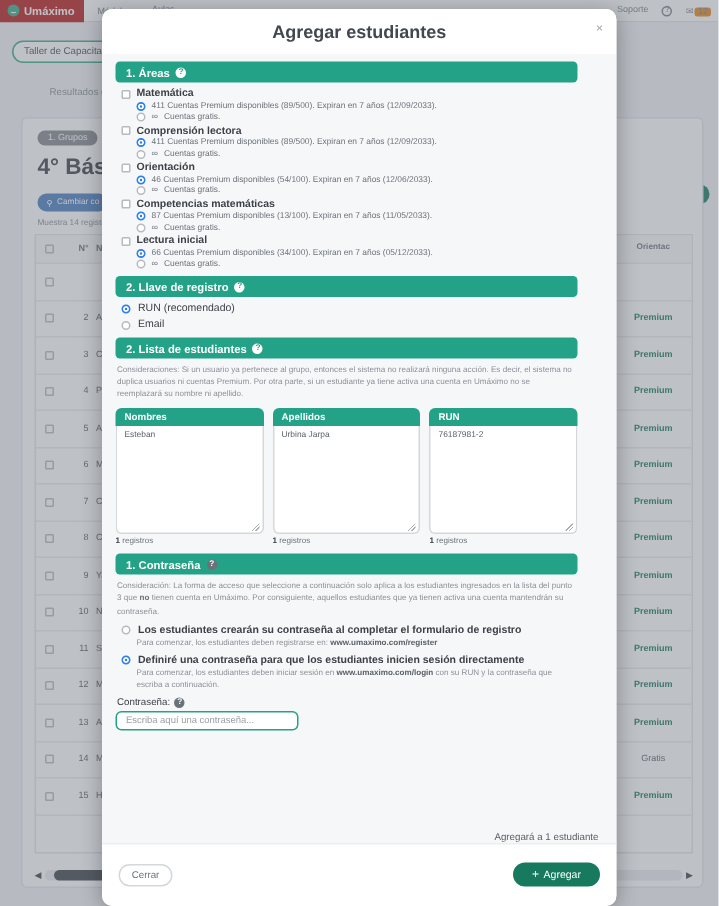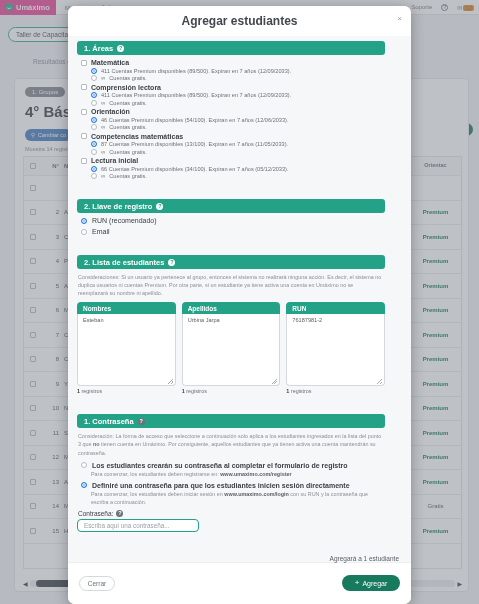"Umáximo" .brand { background: #ec4899 -> #b91c1c }
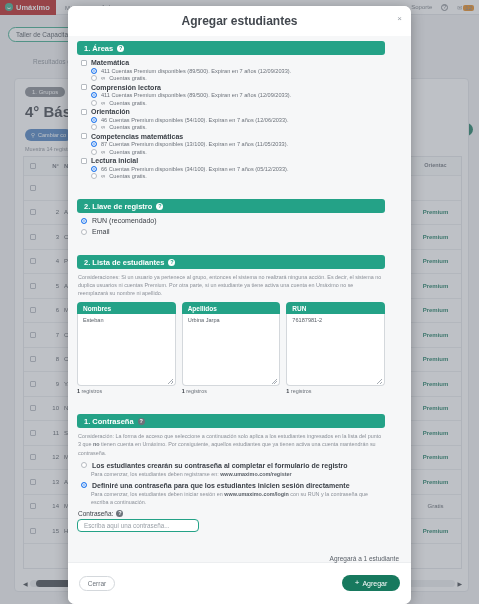"2. Llave de registro" .sec-block { margin-top: 20px -> 5px }
